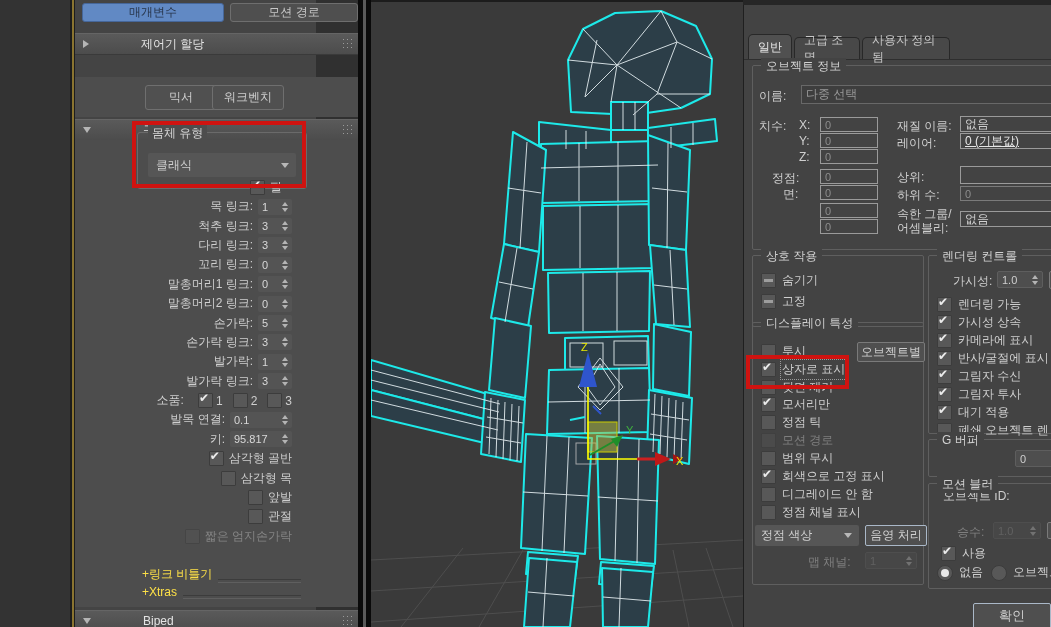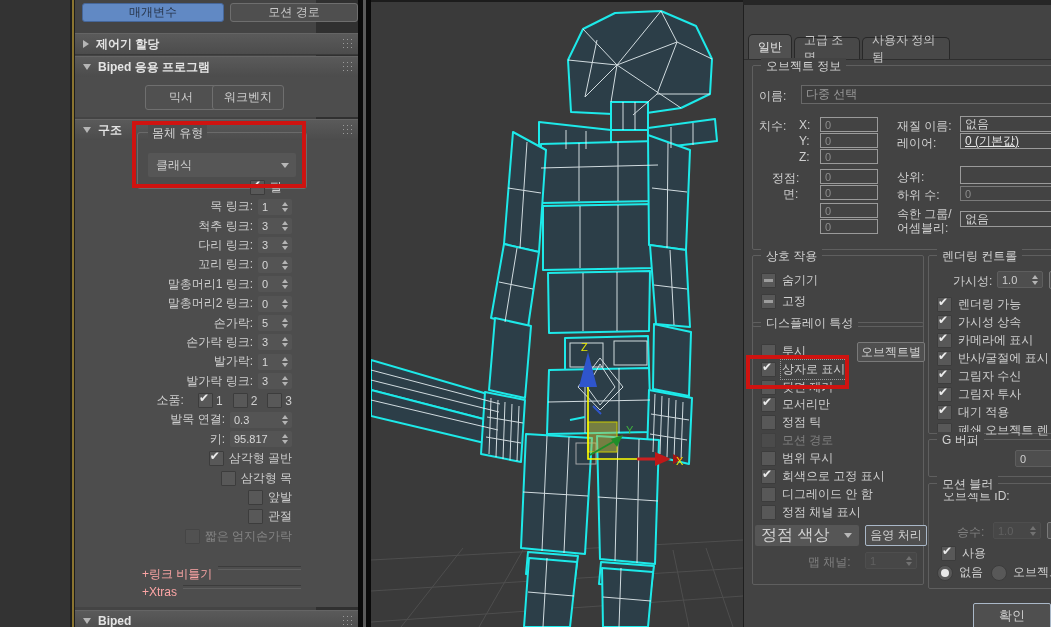"제어기 할당" .rollhead { font-weight: bold -> normal; gap: none -> 45px }
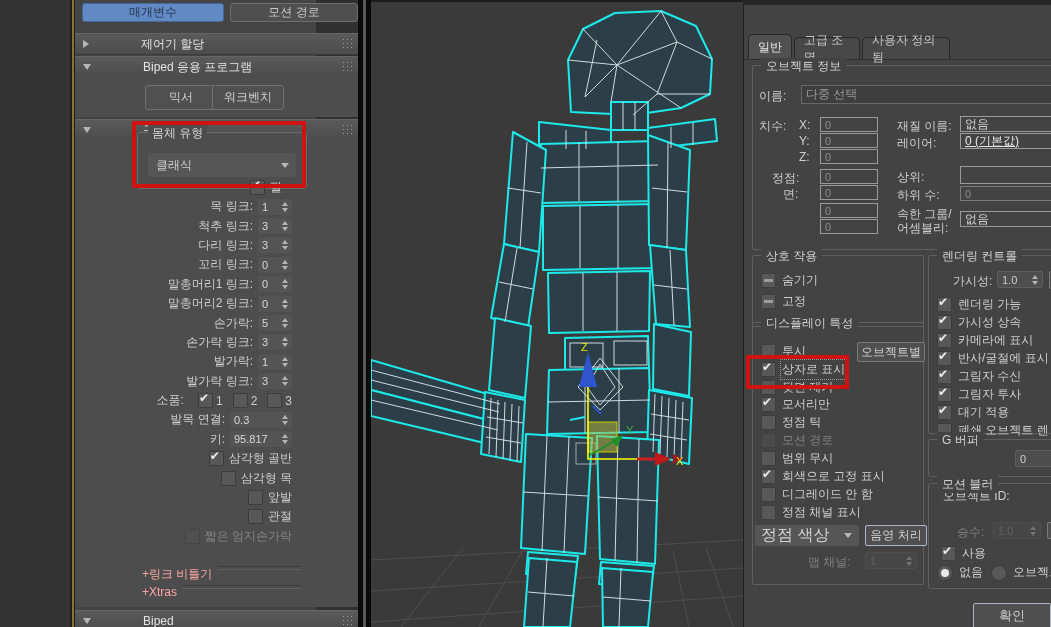"Biped 응용 프로그램" div.rollhead { html: <div> <span></span> <span>Biped 응용 프로그램</span> <span> <i></i> </span> </div> -> none }
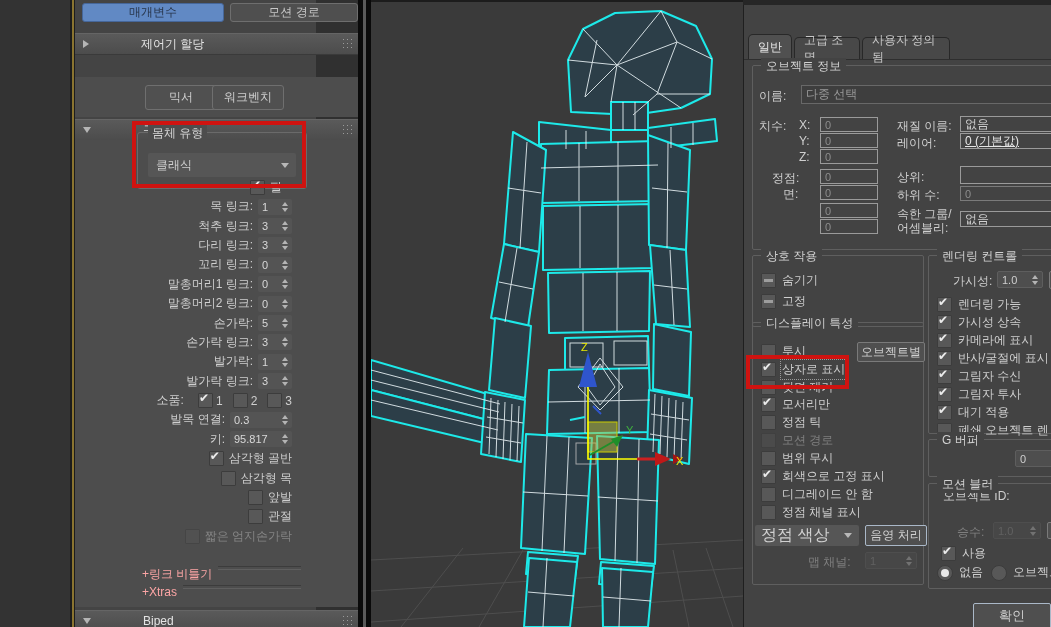"0.3" span.v { text: 0.3 -> 0.1 }
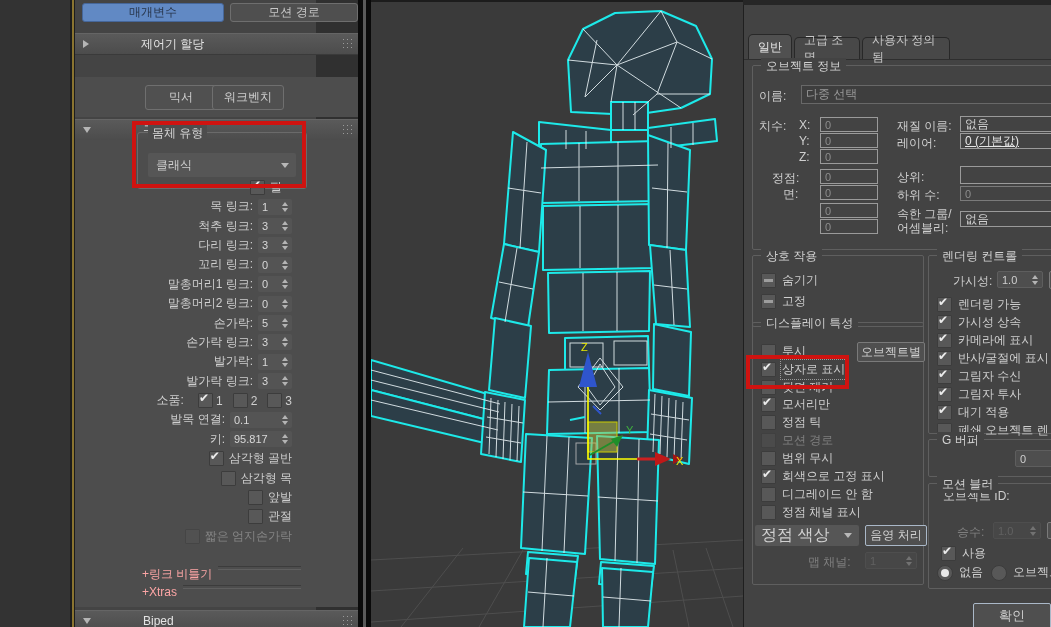"정점 색상" .dd2 .dv { font-size: 16px -> 12px }
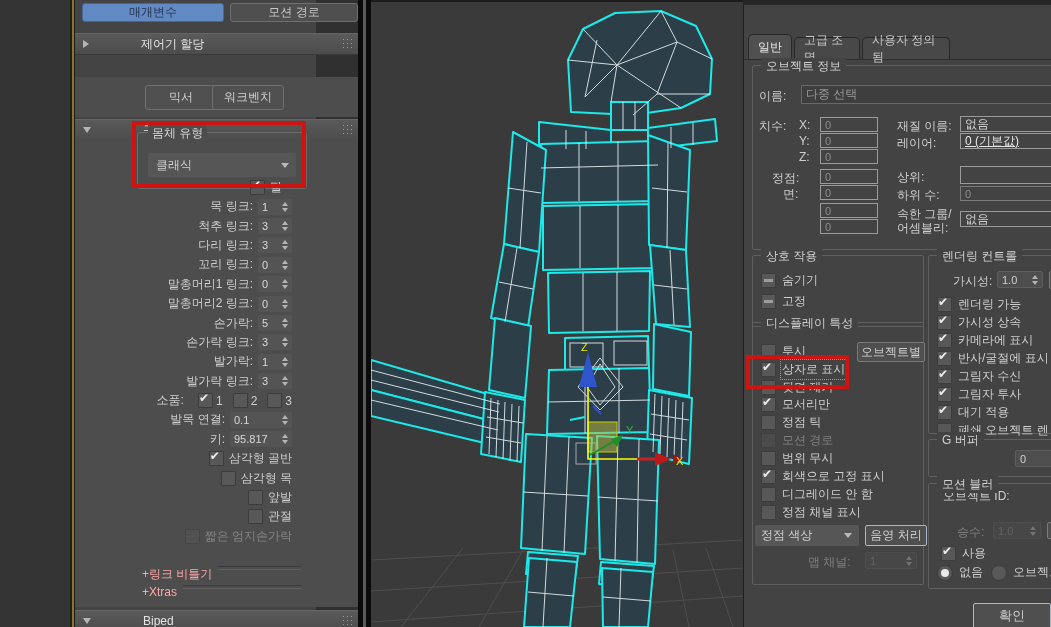"+링크 비틀기" .sep { align-items: flex-start -> flex-end; color: #fca5a5 -> #fde047 }
